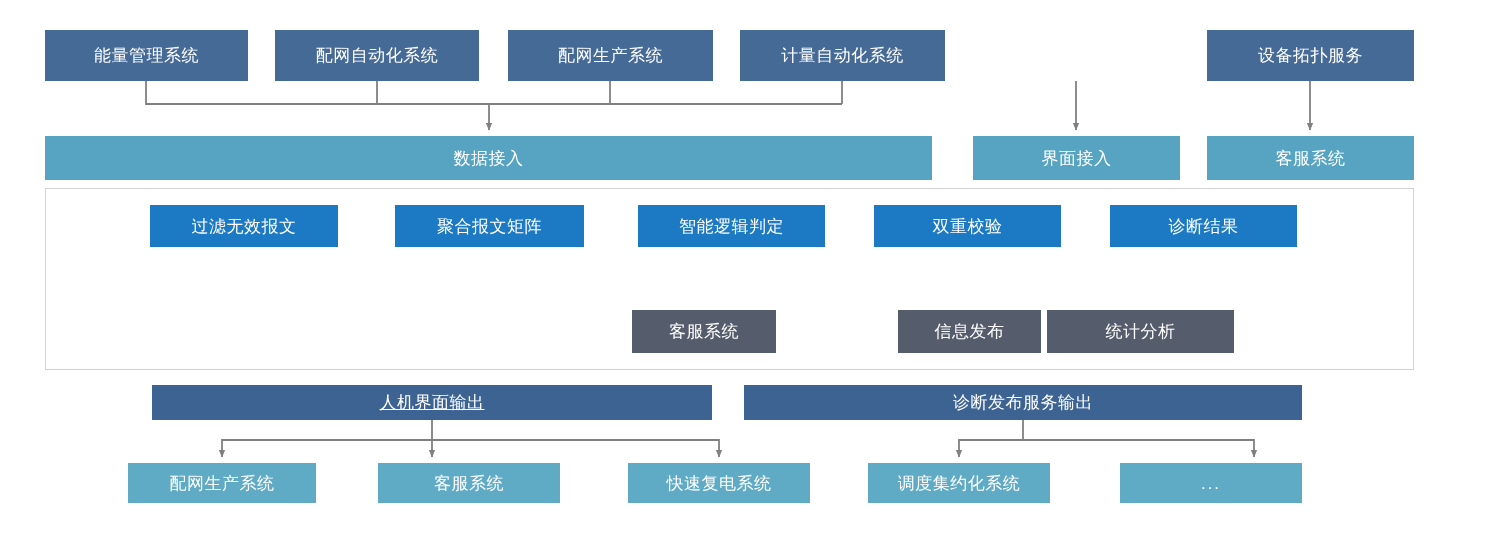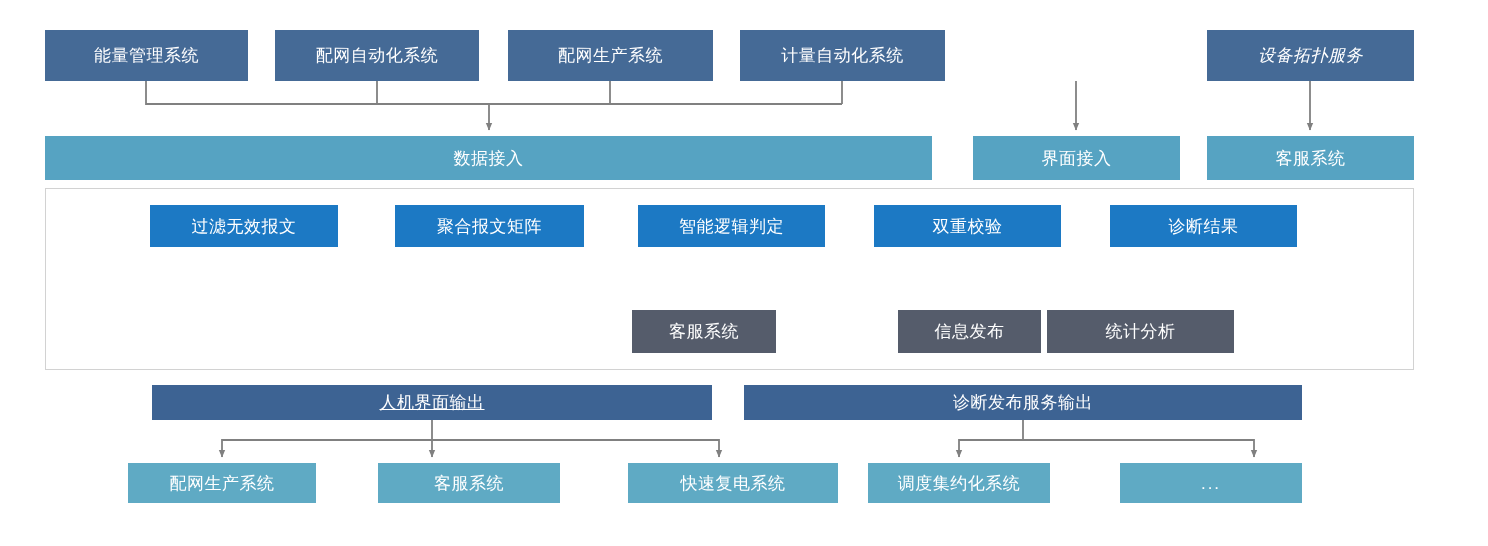"设备拓扑服务" div.box { font-style: italic -> none }
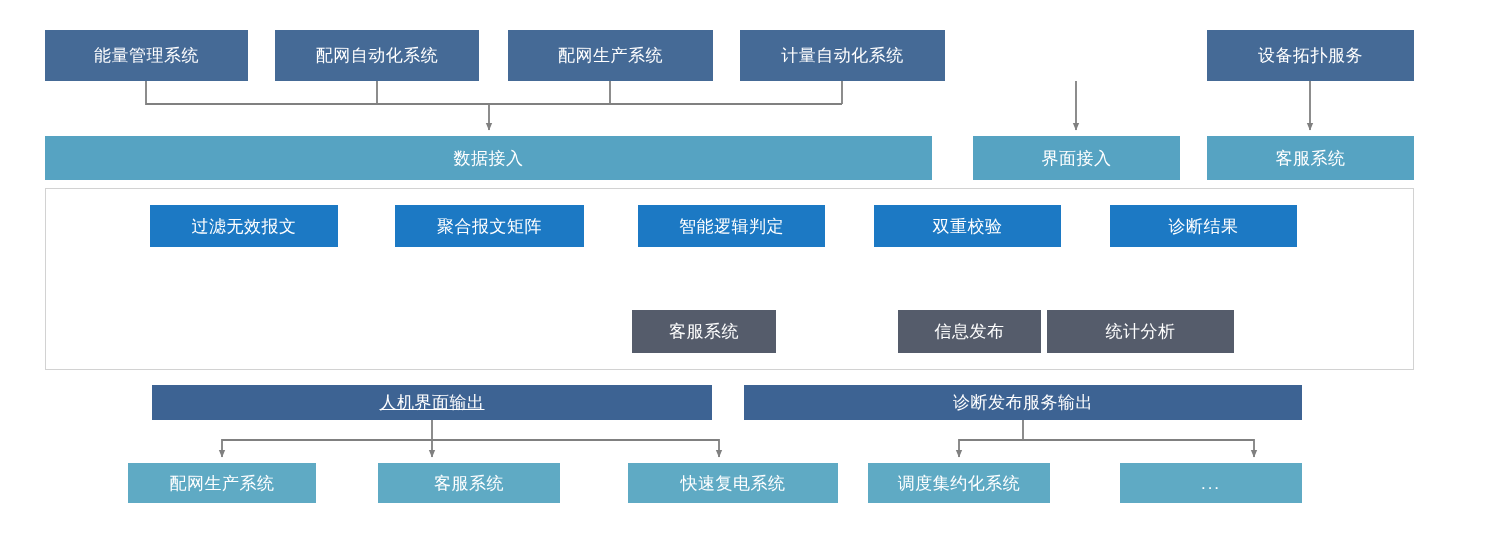"快速复电系统" div.box { width: 210px -> 182px }
